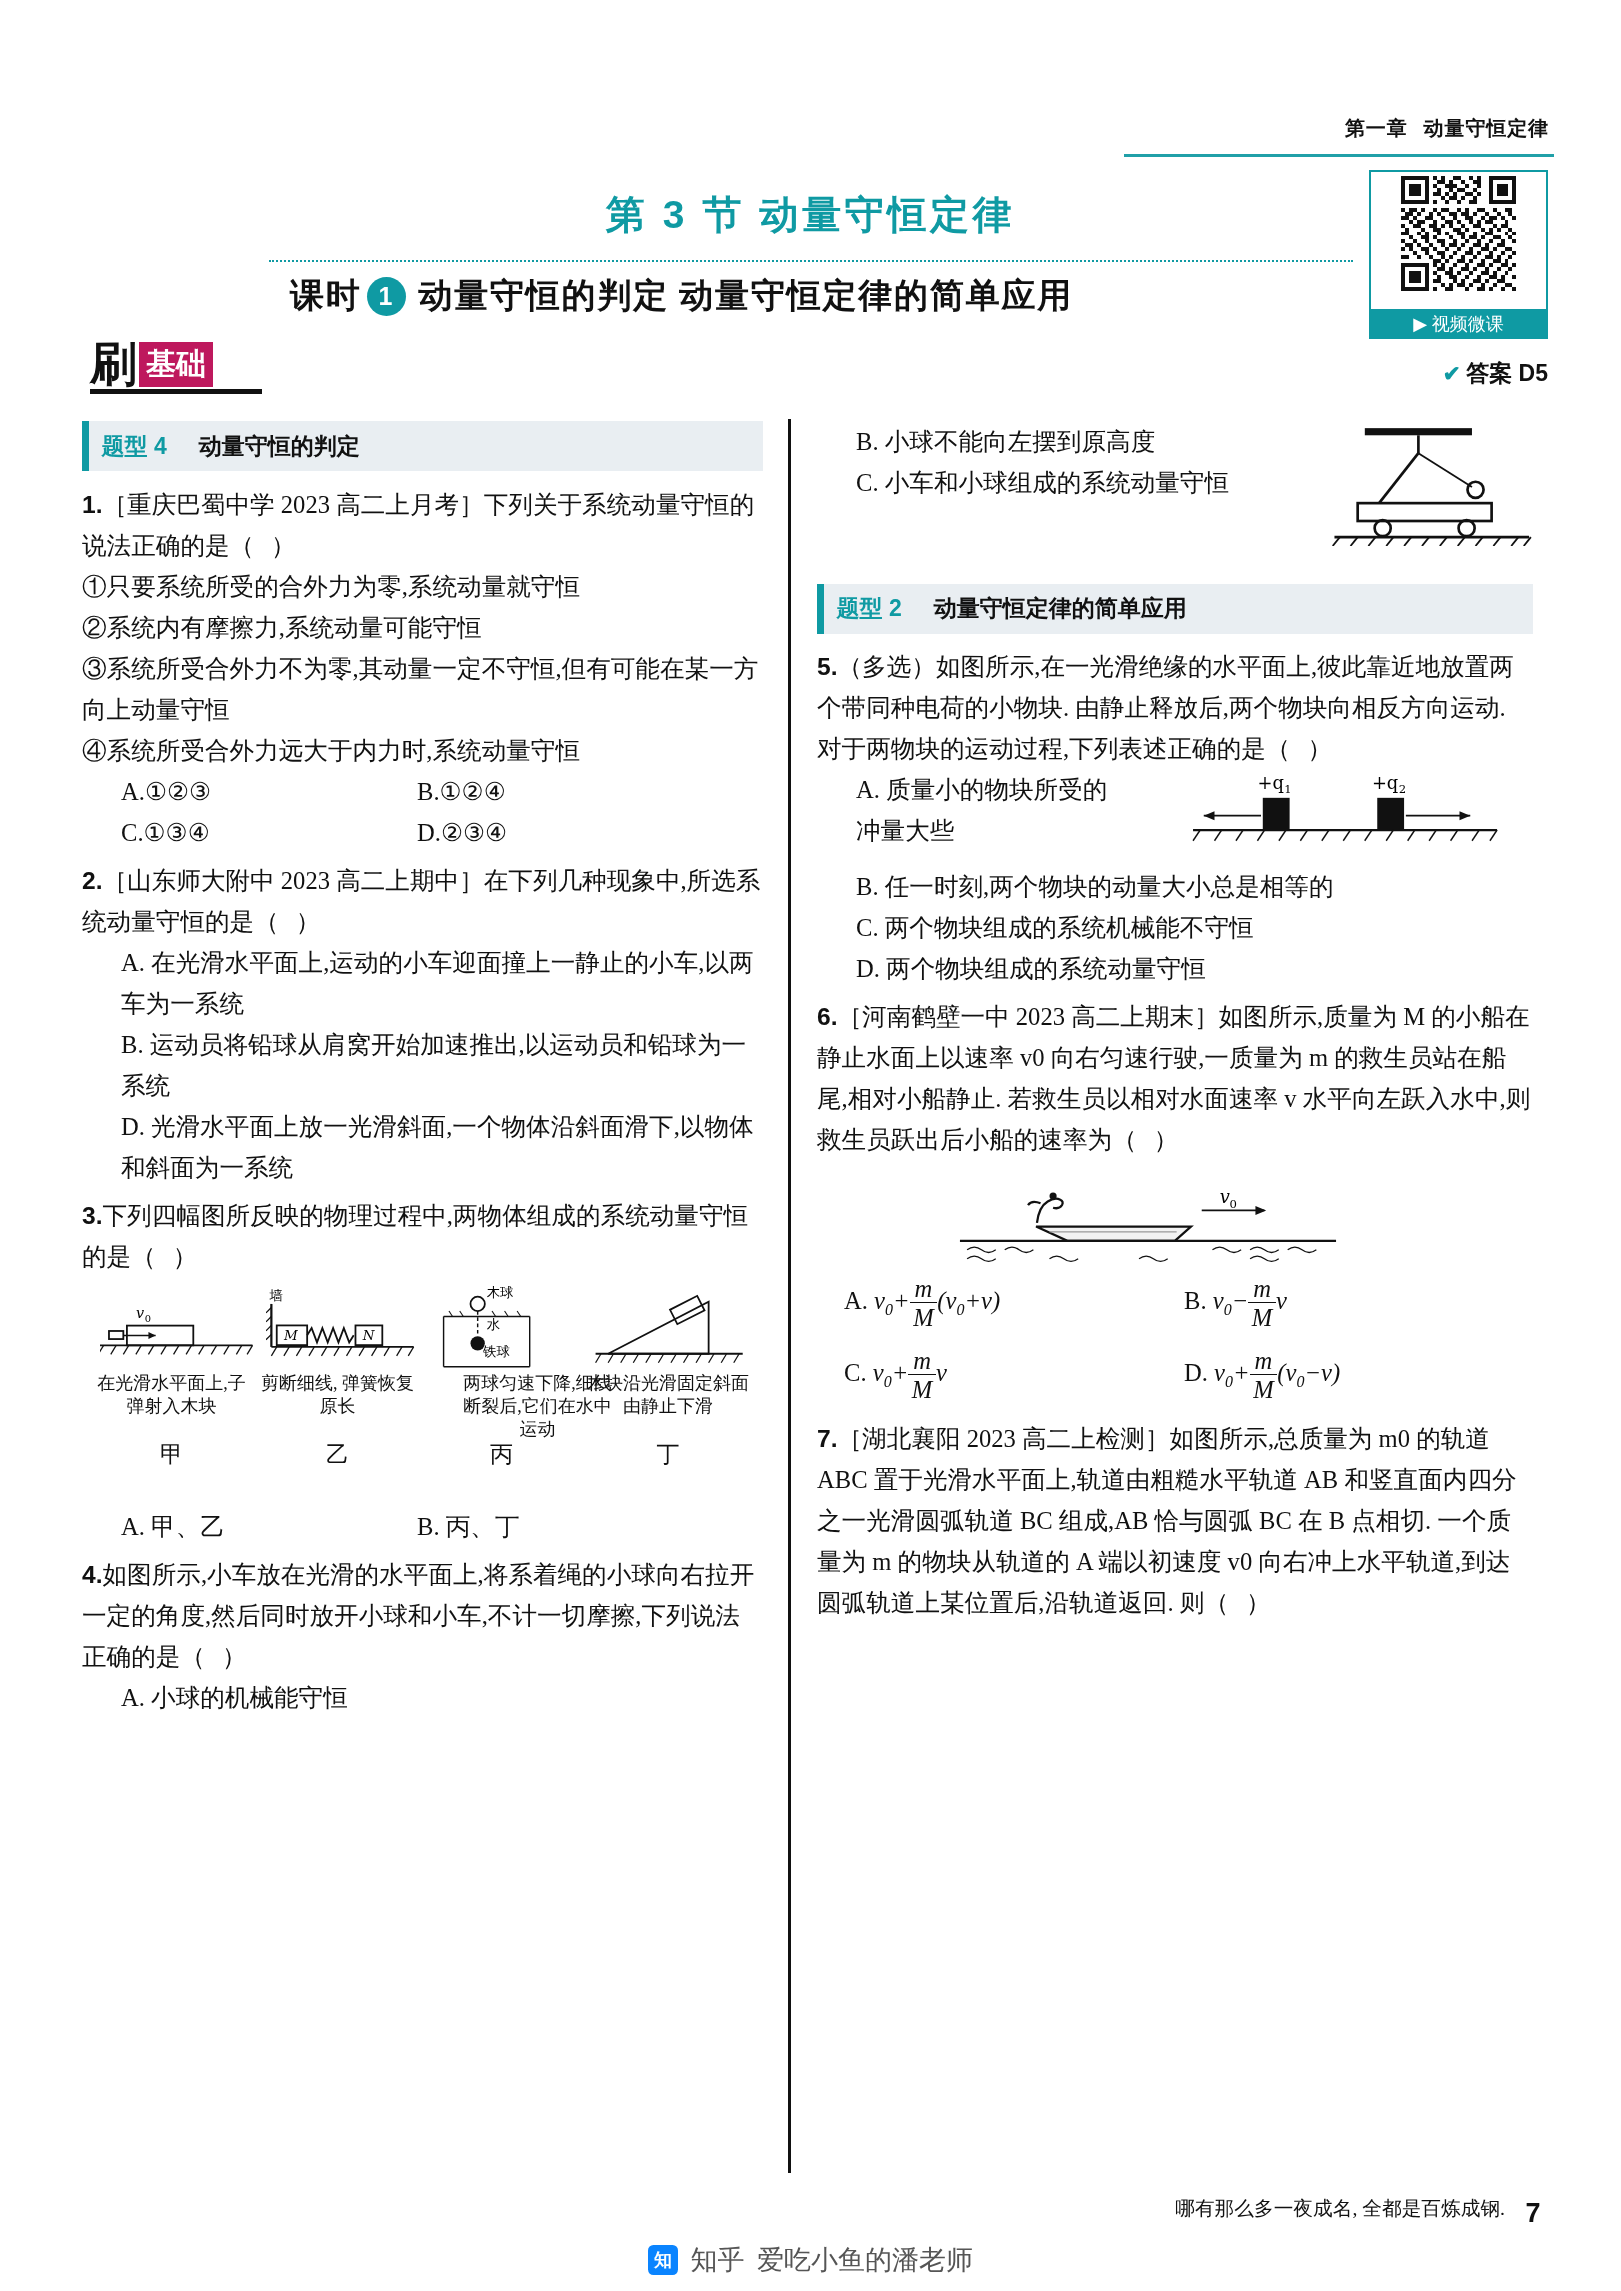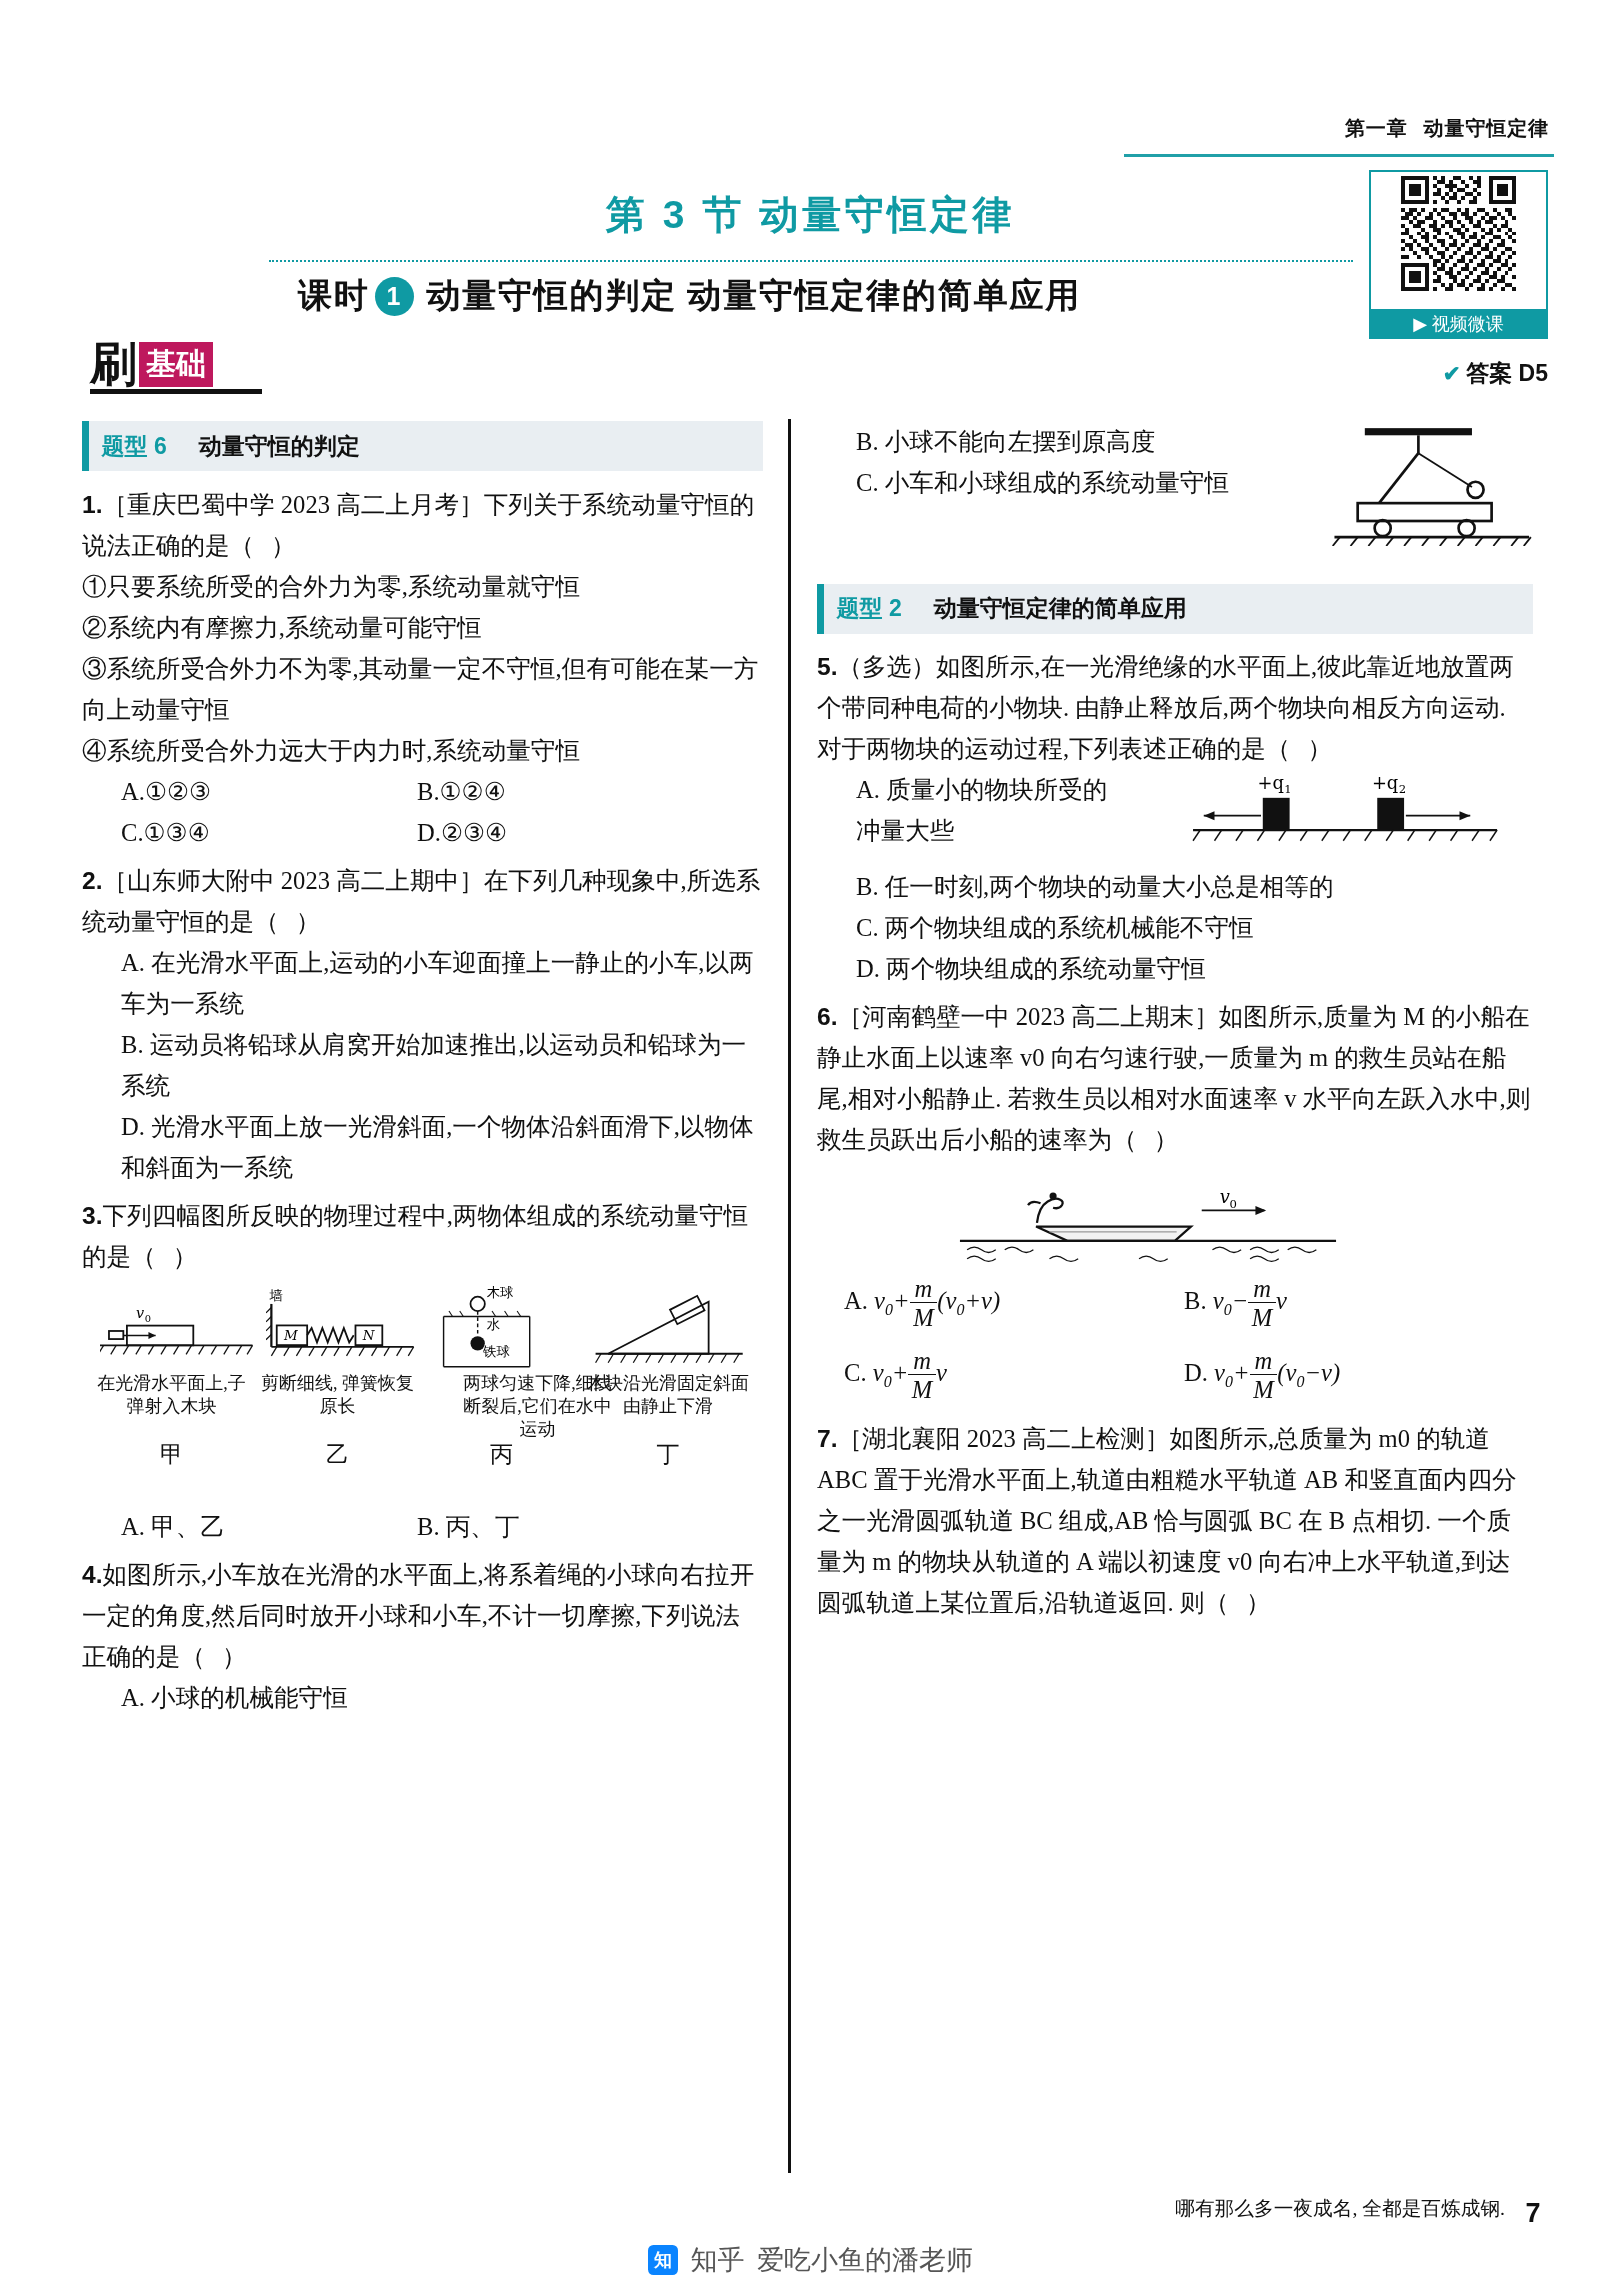"课时" .sub-title { left: 12px -> 4px }
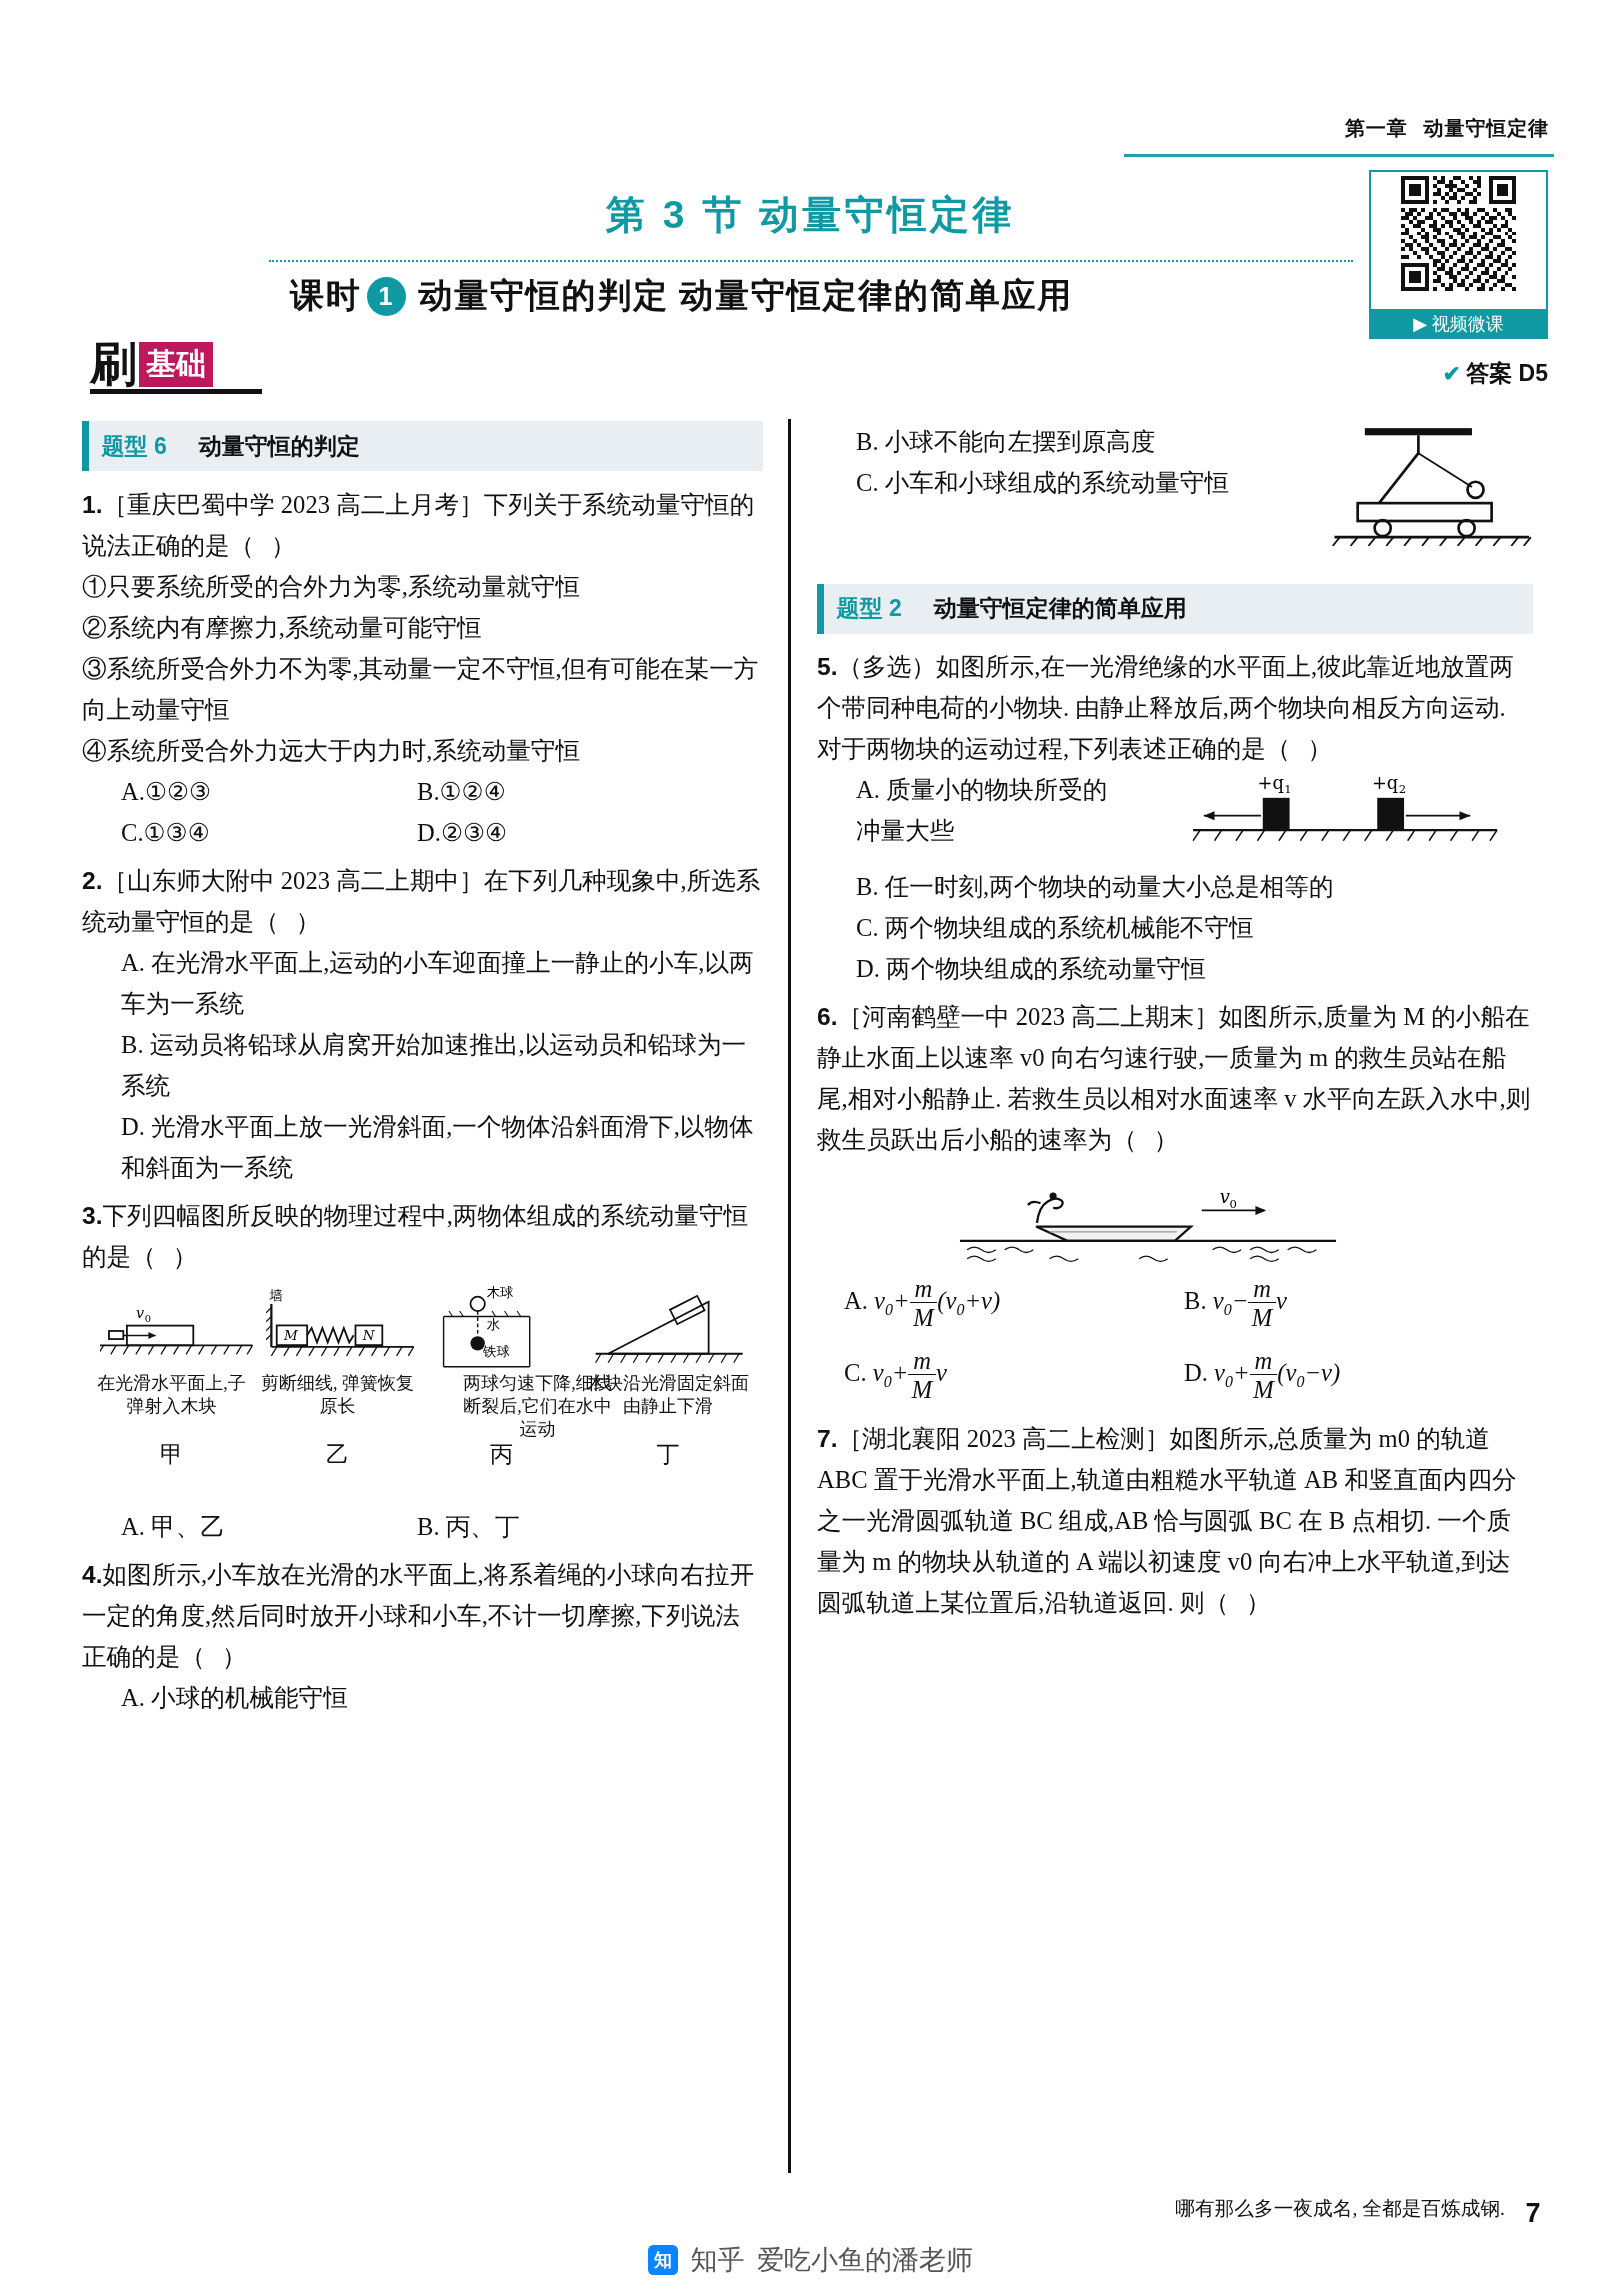"题型 6" span.tnum { text: 6 -> 4 }
